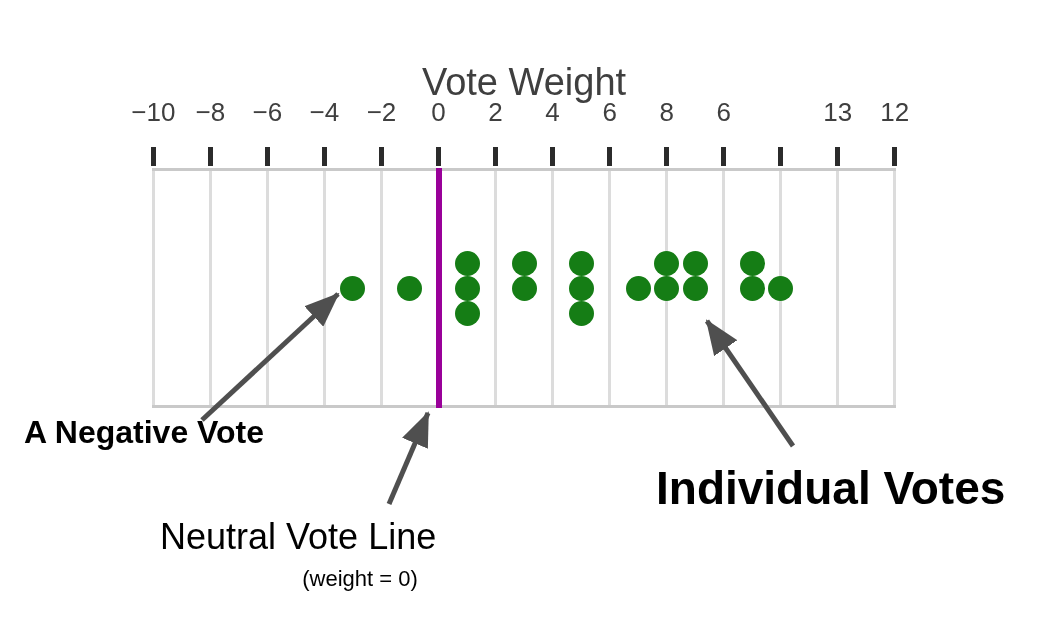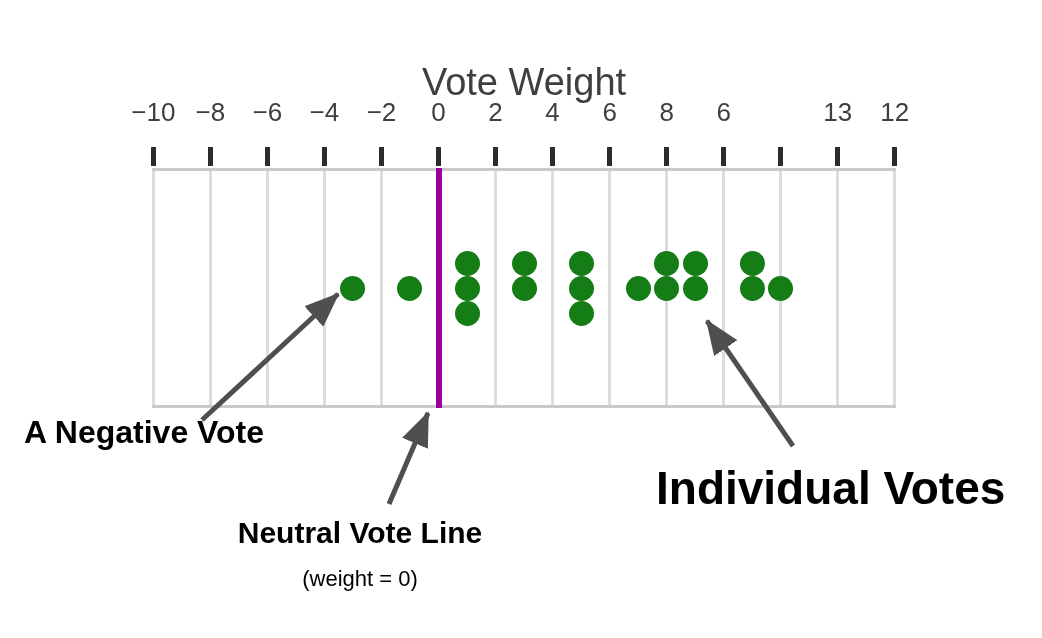"Neutral Vote Line" .ann-neutral { font-size: 30px -> 36px; font-weight: bold -> normal; text-align: center -> left }
